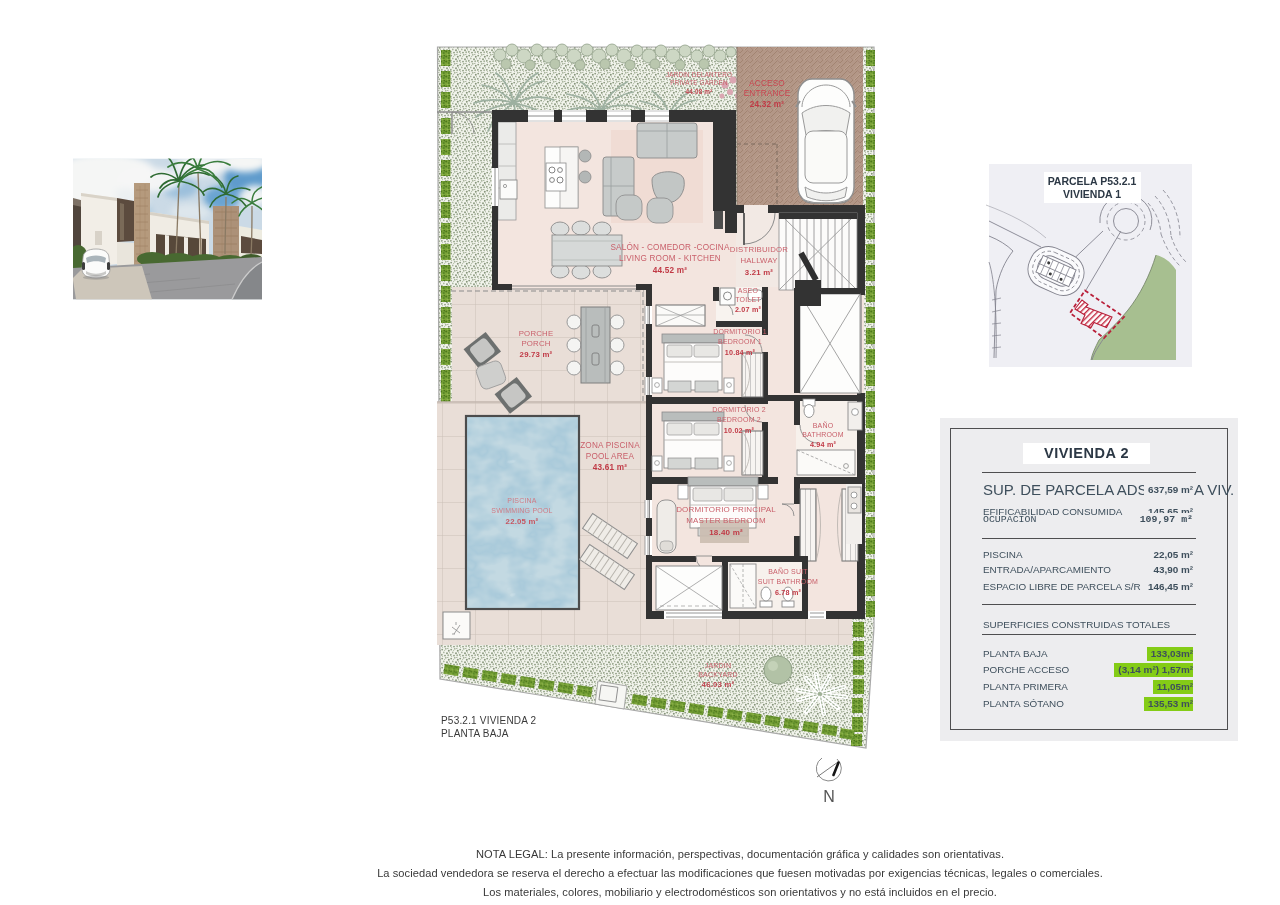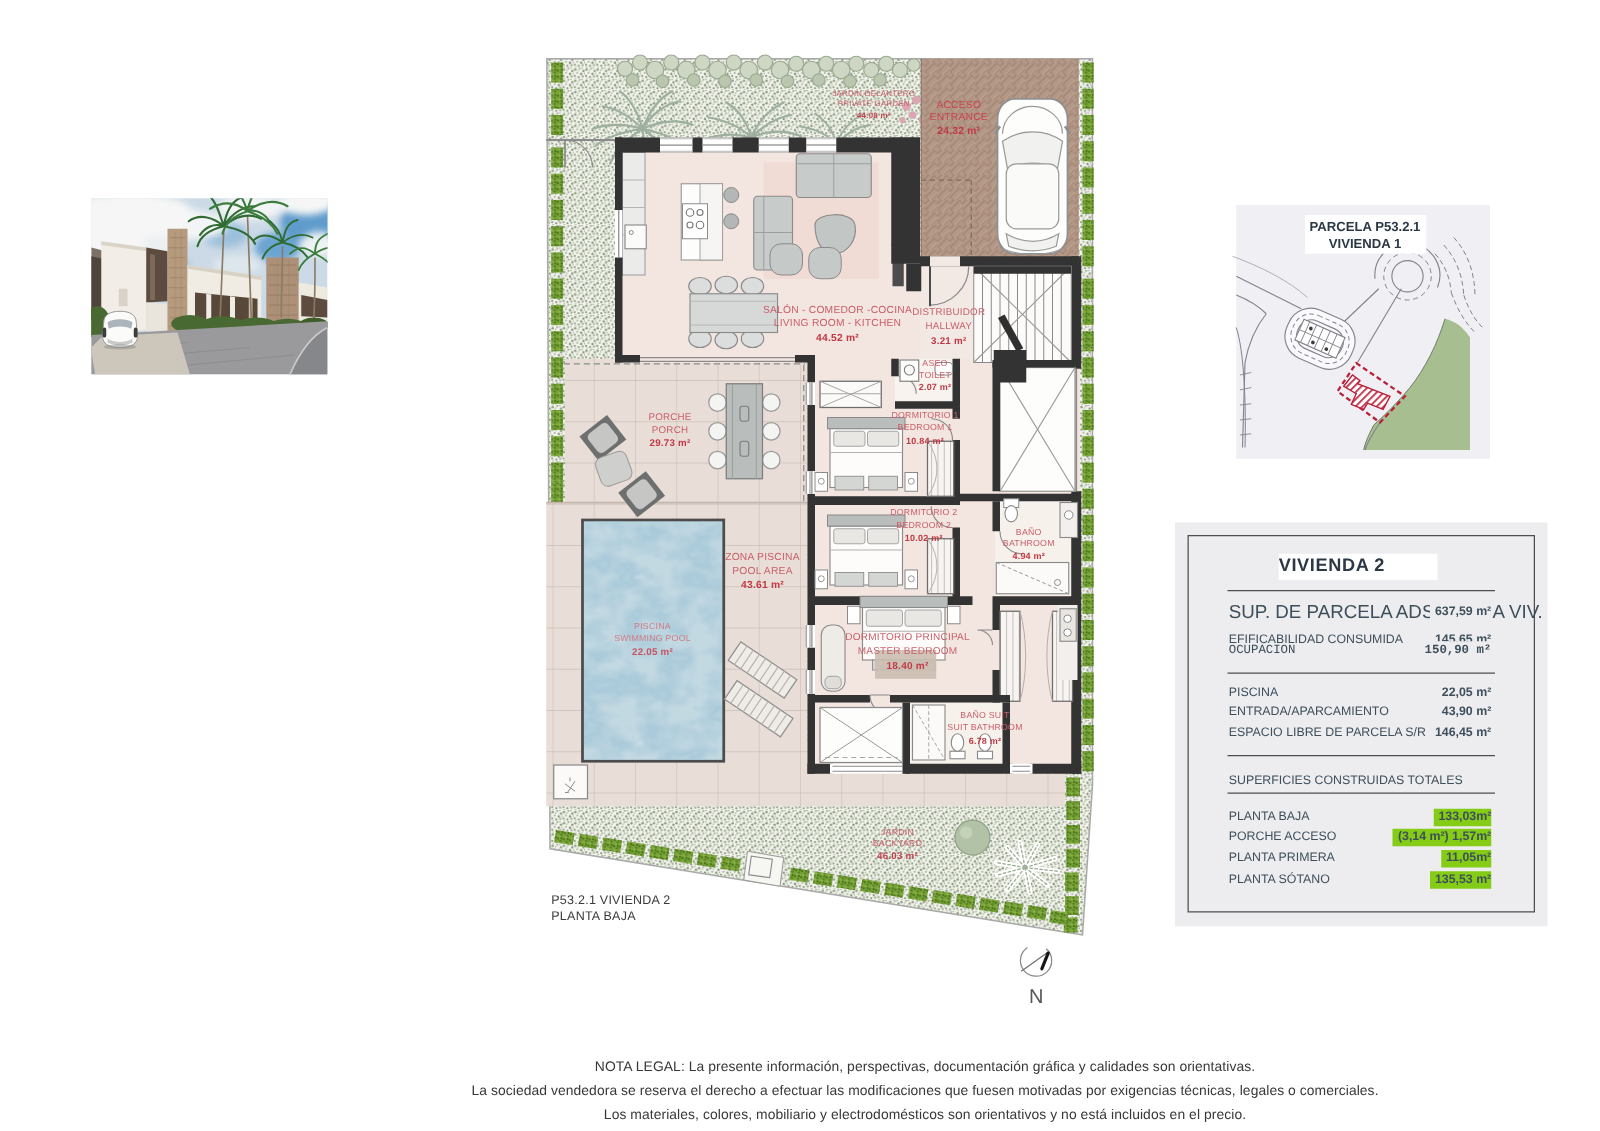"VIVIENDA 2" div { text-align: none -> center }
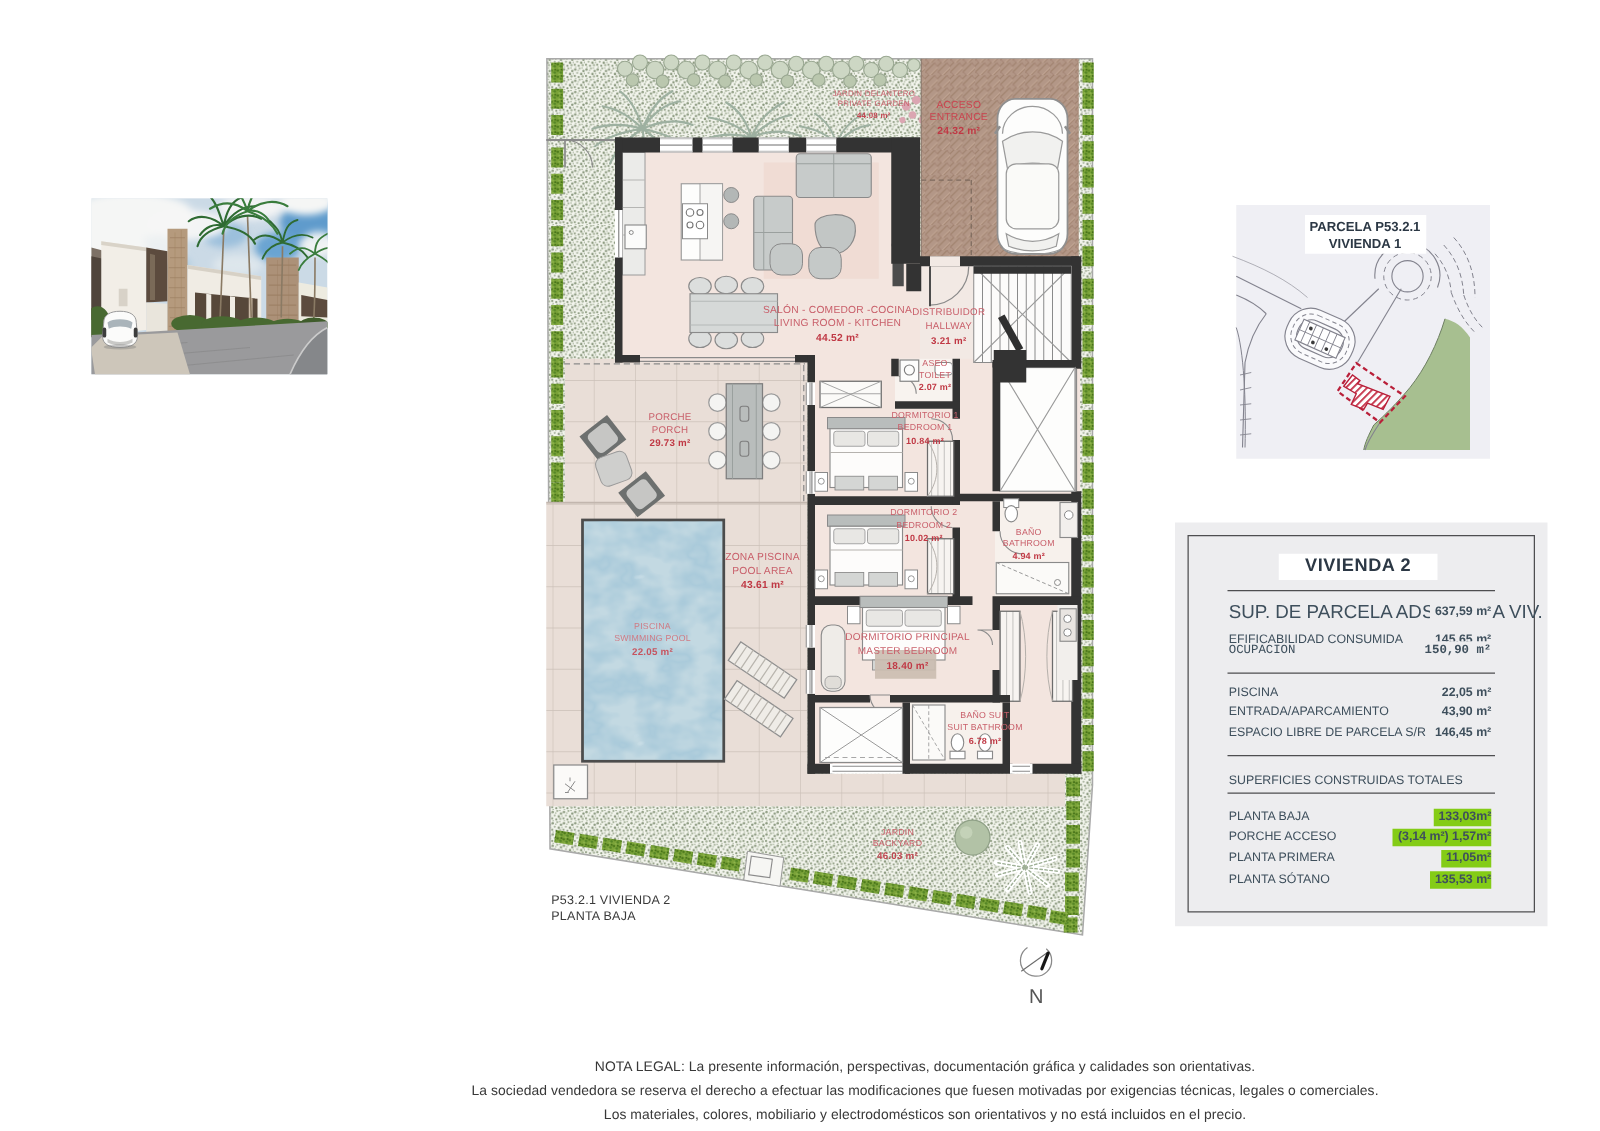"150,90 m²" b { text: 150,90 -> 109,97 }
